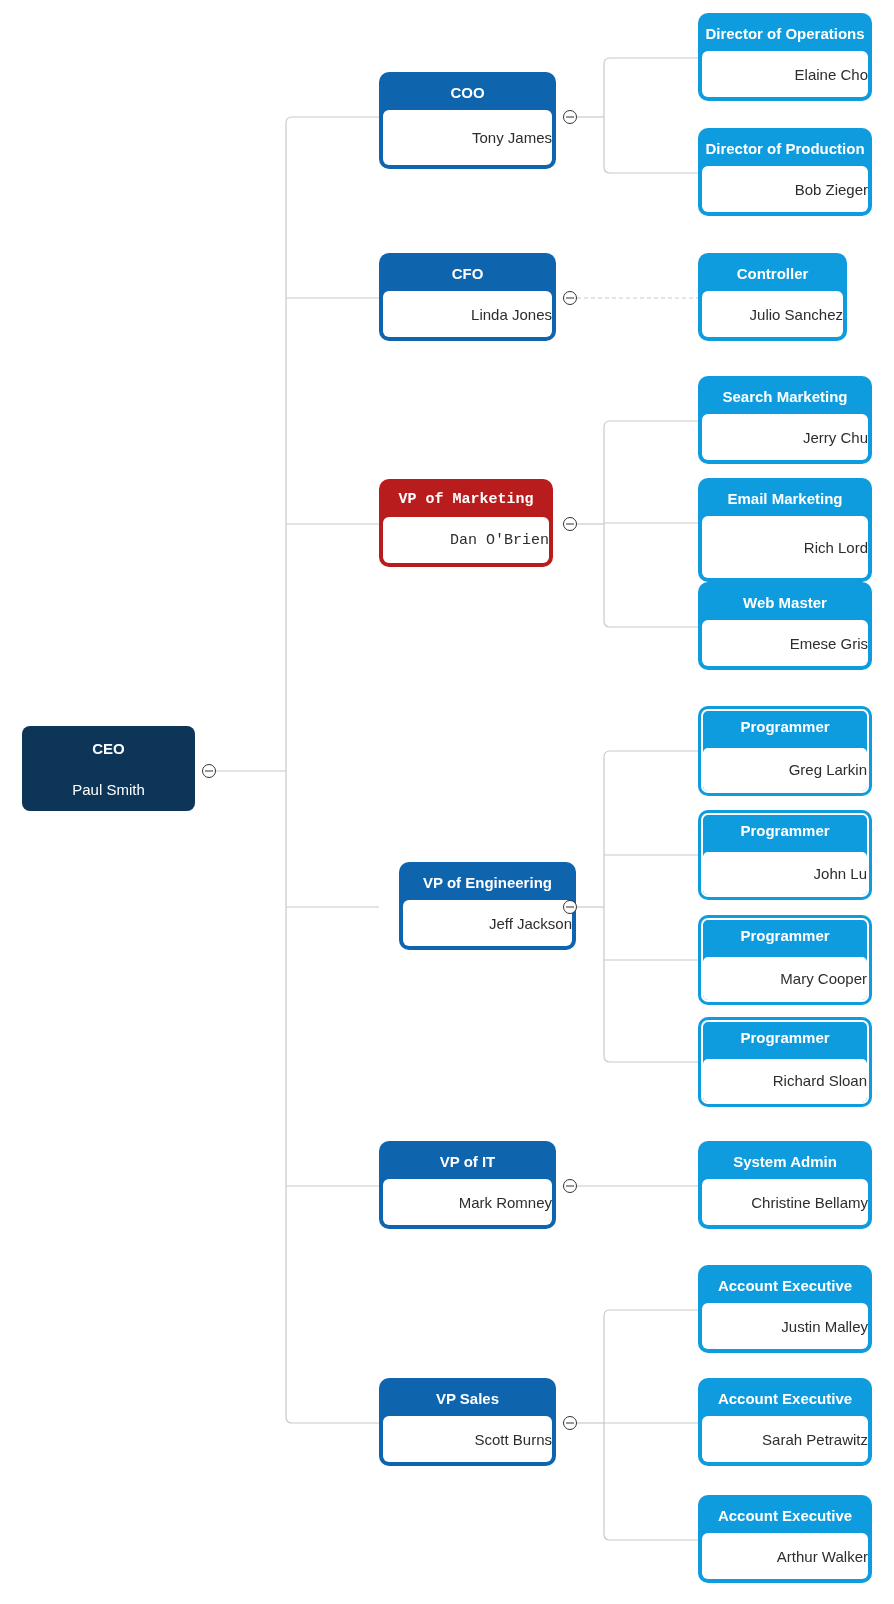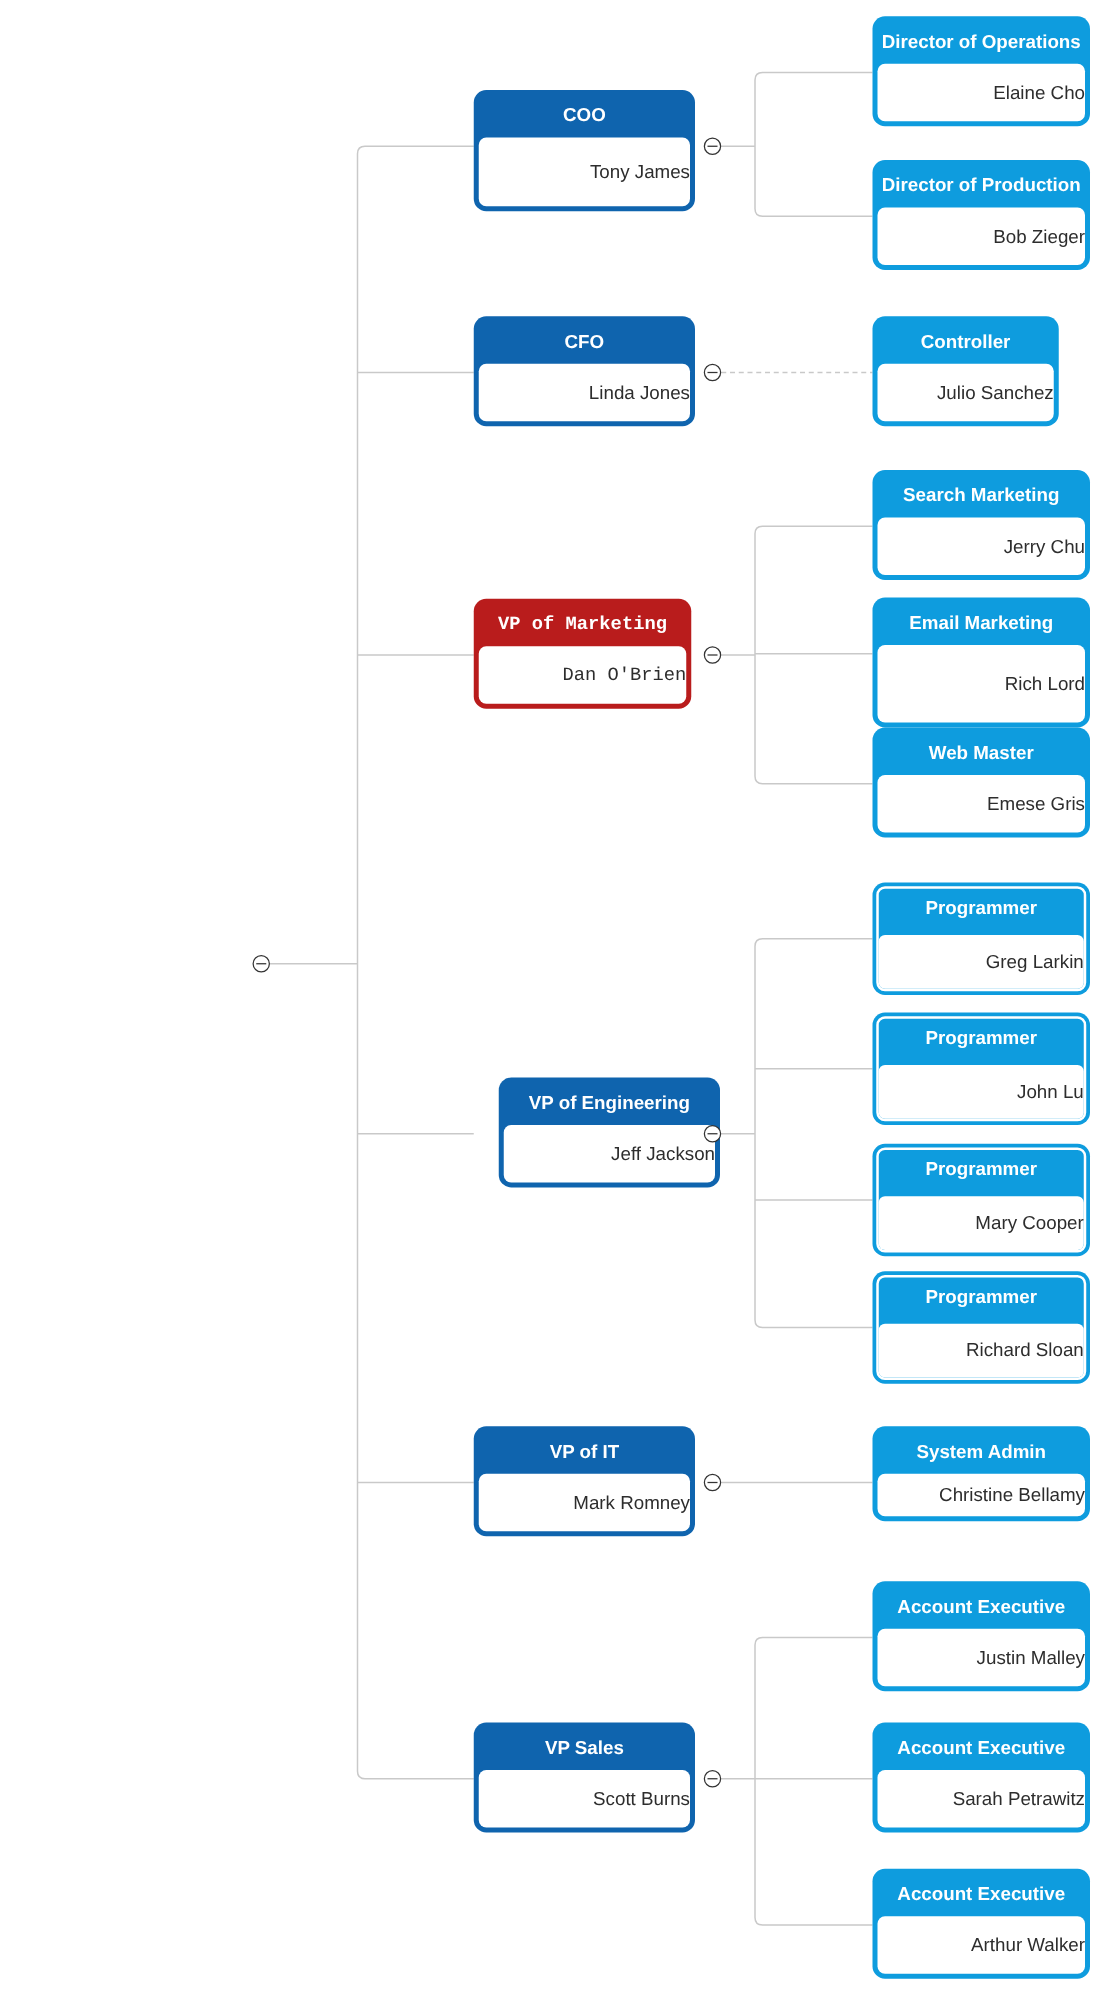"CEO" div.node { html: none -> <div> <span>CEO</span> <span>Paul Smith</span> </div> }
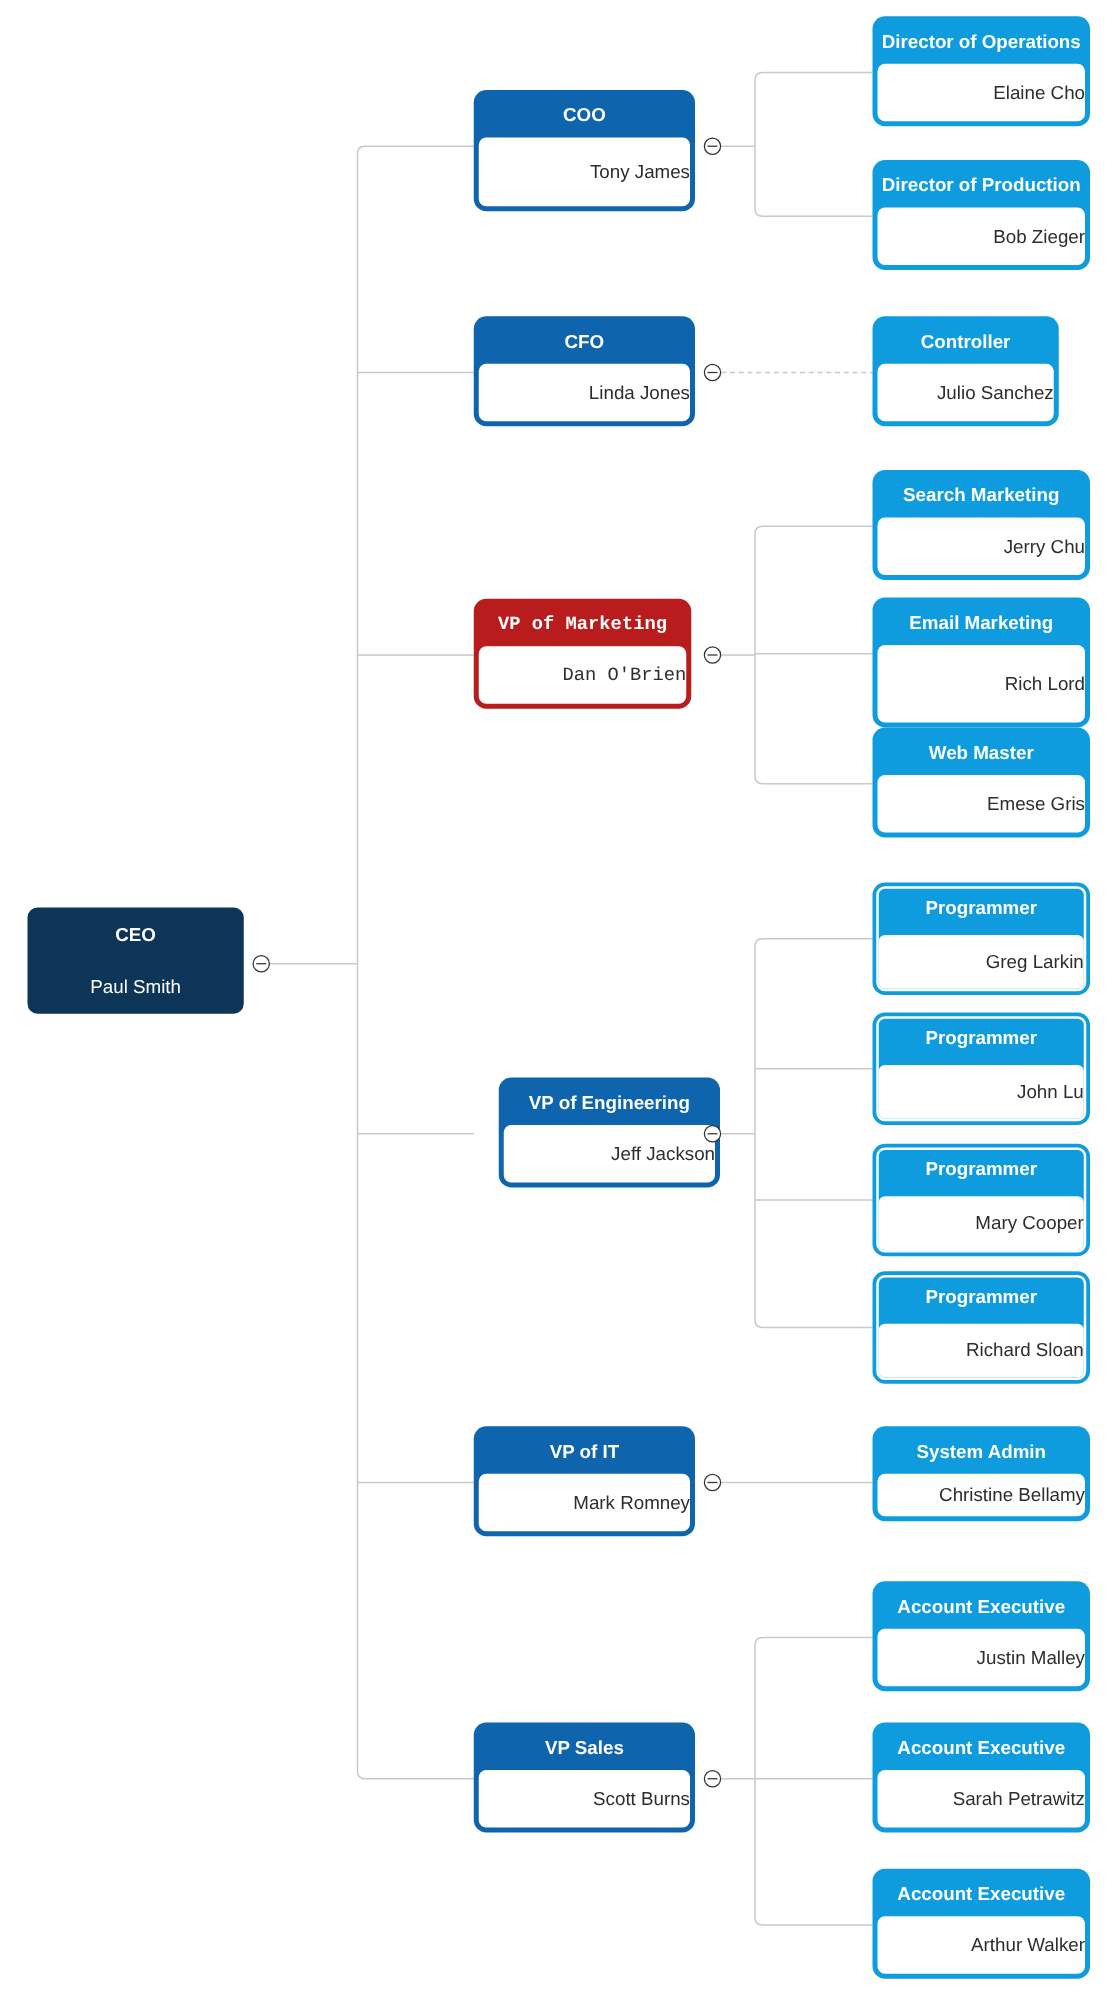"System Admin" div.node { height: 76px -> 88px }
